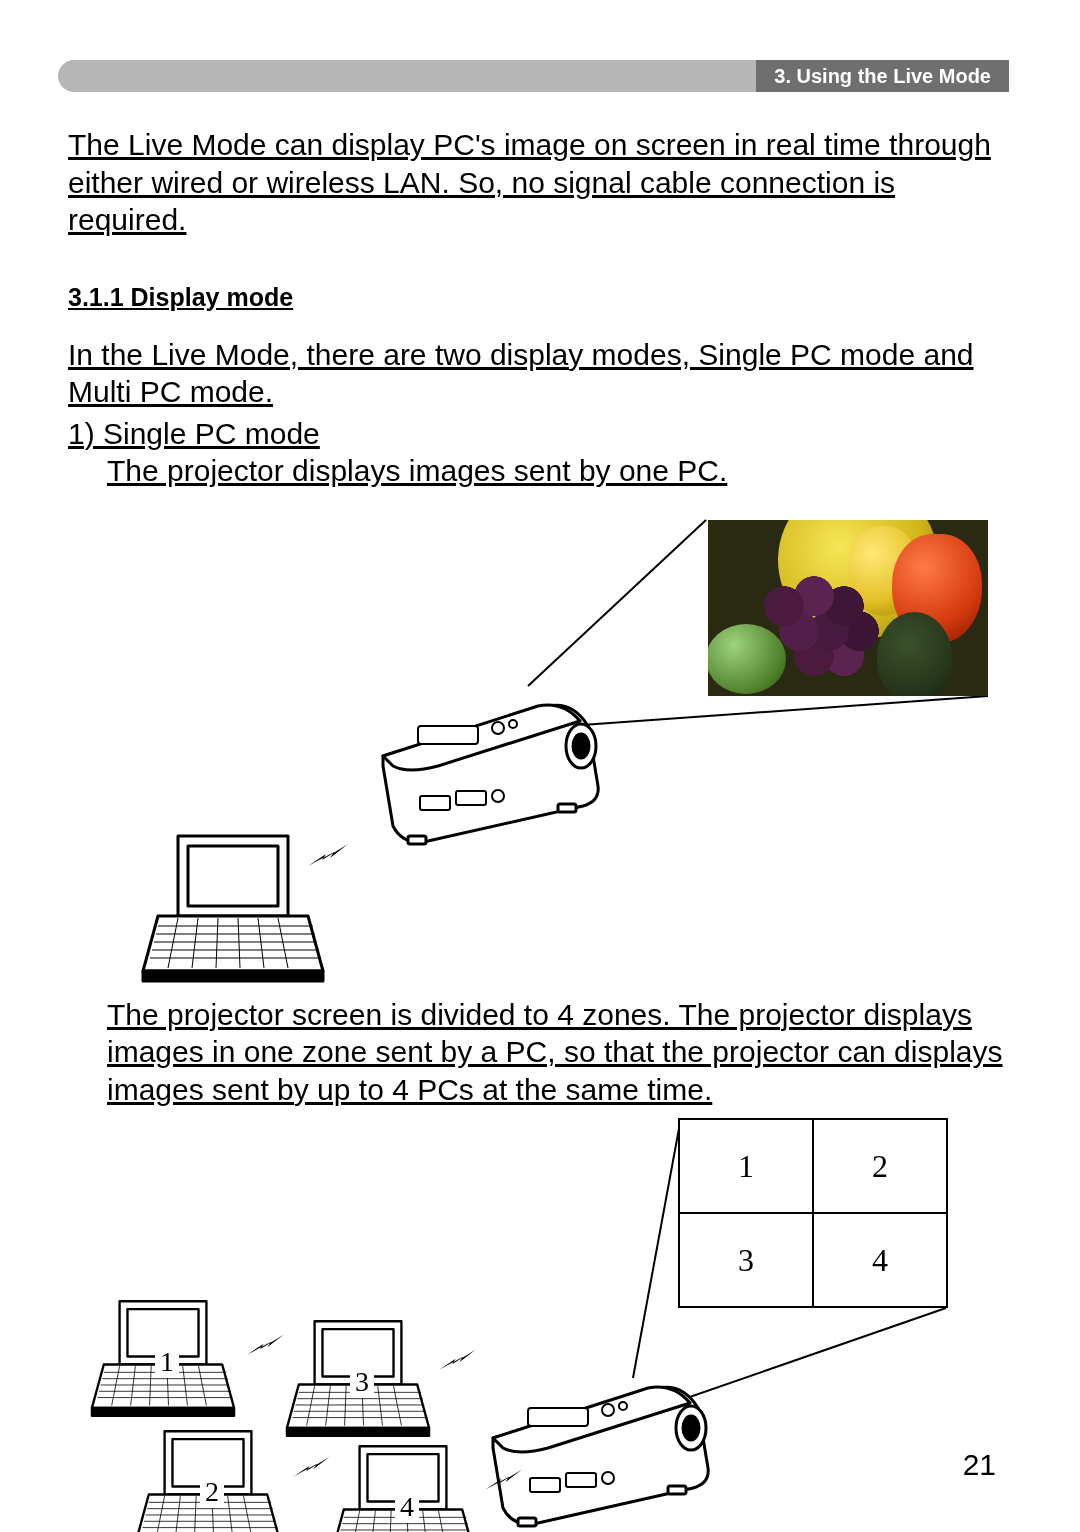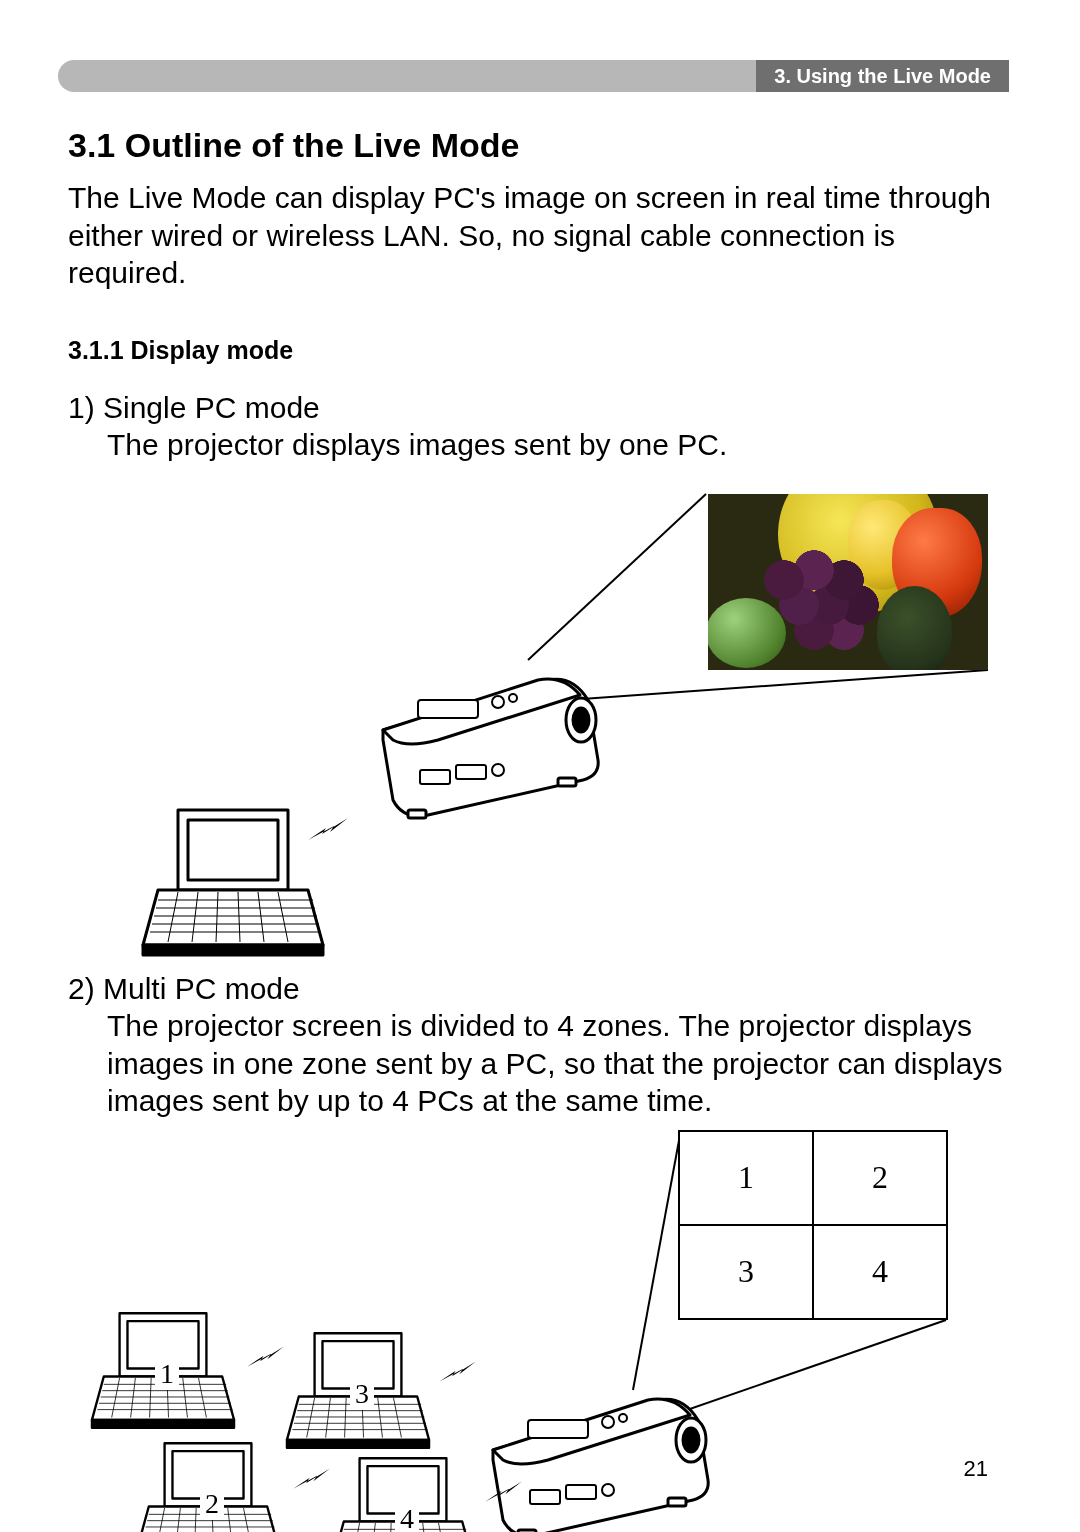"3. Using the Live Mode" .page { text-decoration: none -> underline }
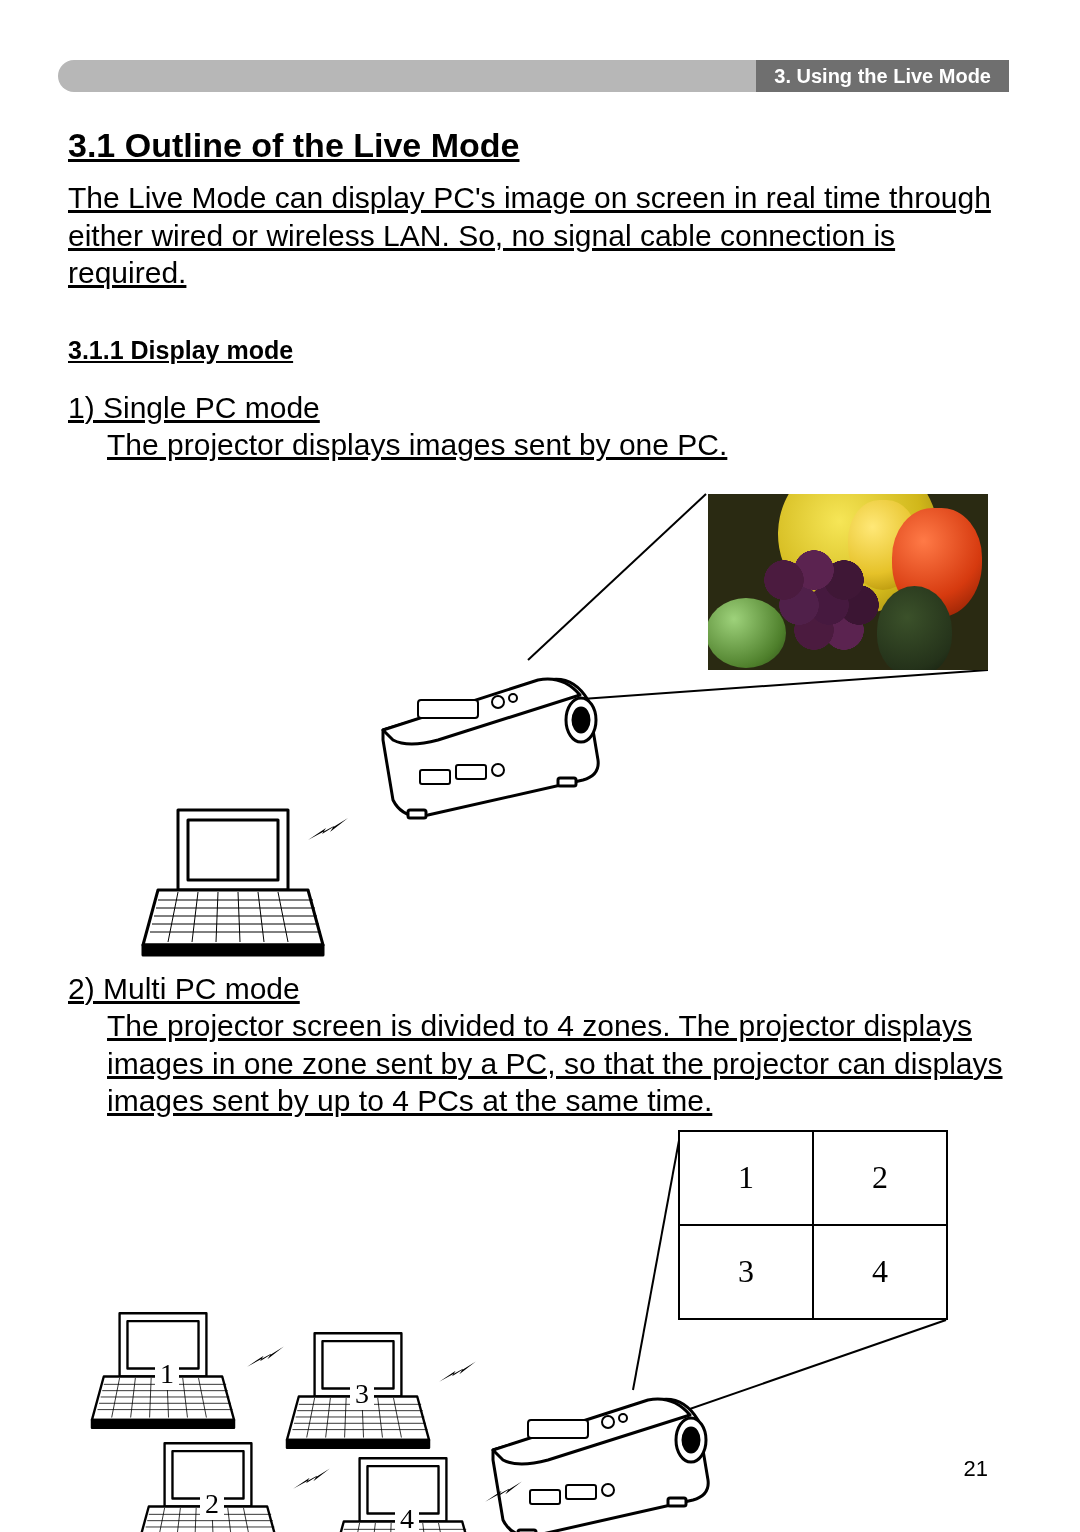"3.1 Outline of the Live" div.h-section { html: <div>3.1 Outline of the Live Mode</div> -> none }
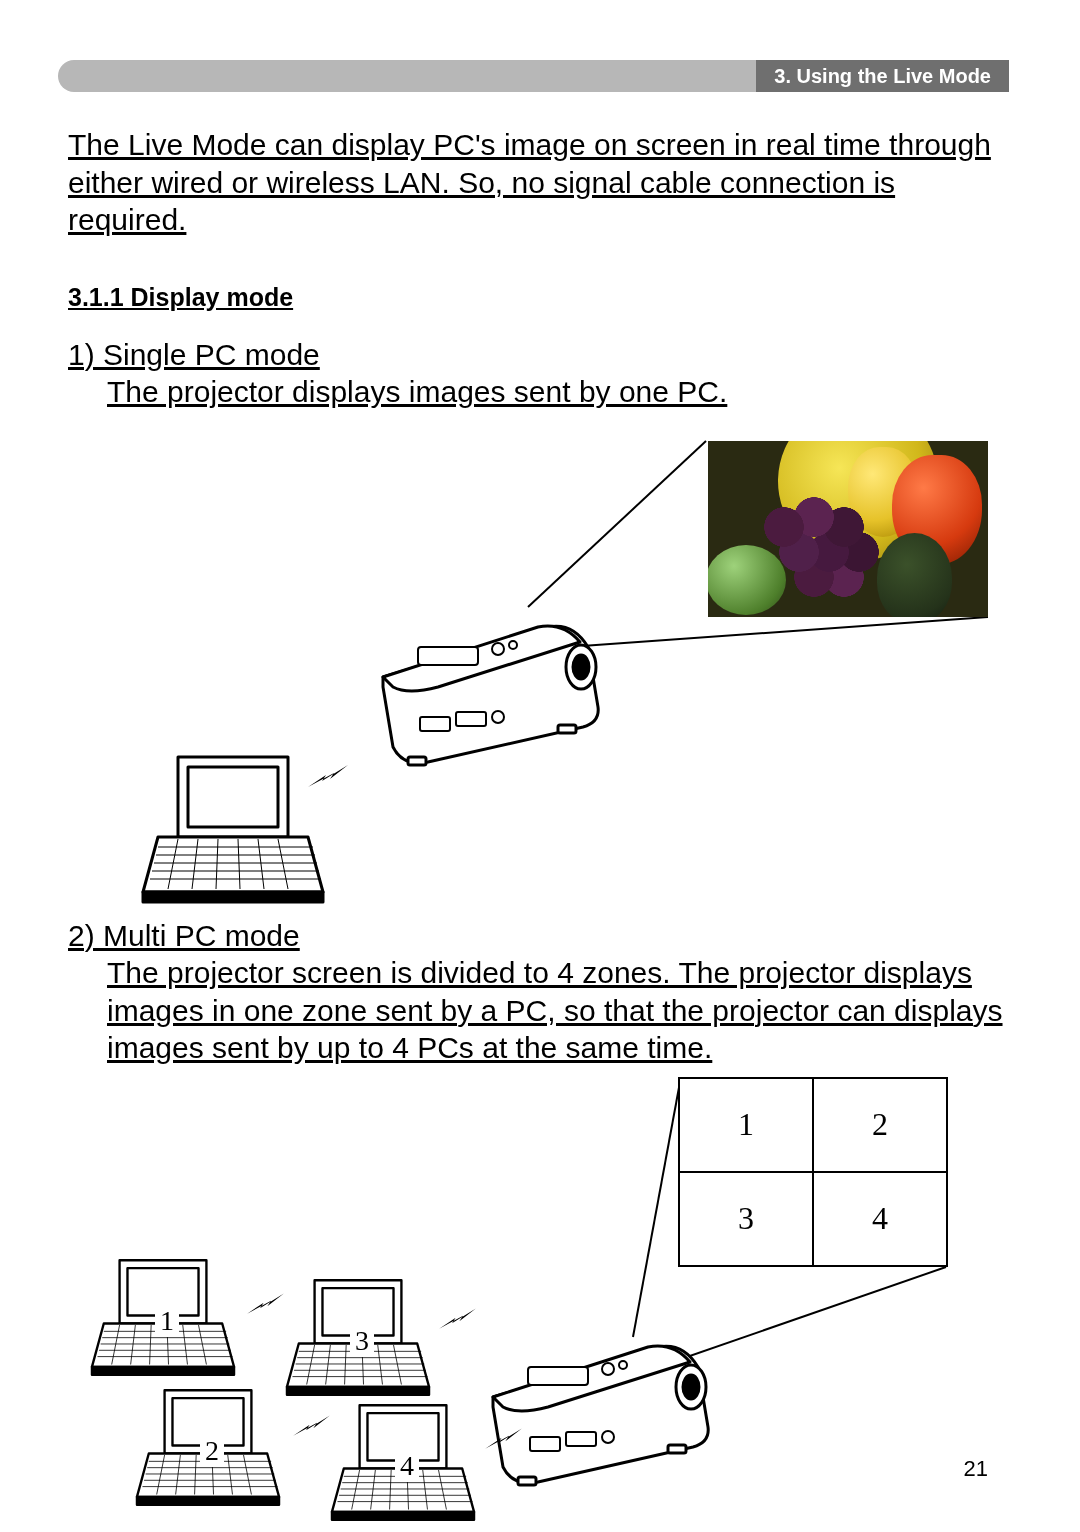"In the Live Mode, there" div.body-text { html: none -> <div>In the Live Mode, there are two display modes, Single PC mode and Multi PC mode.</div> }
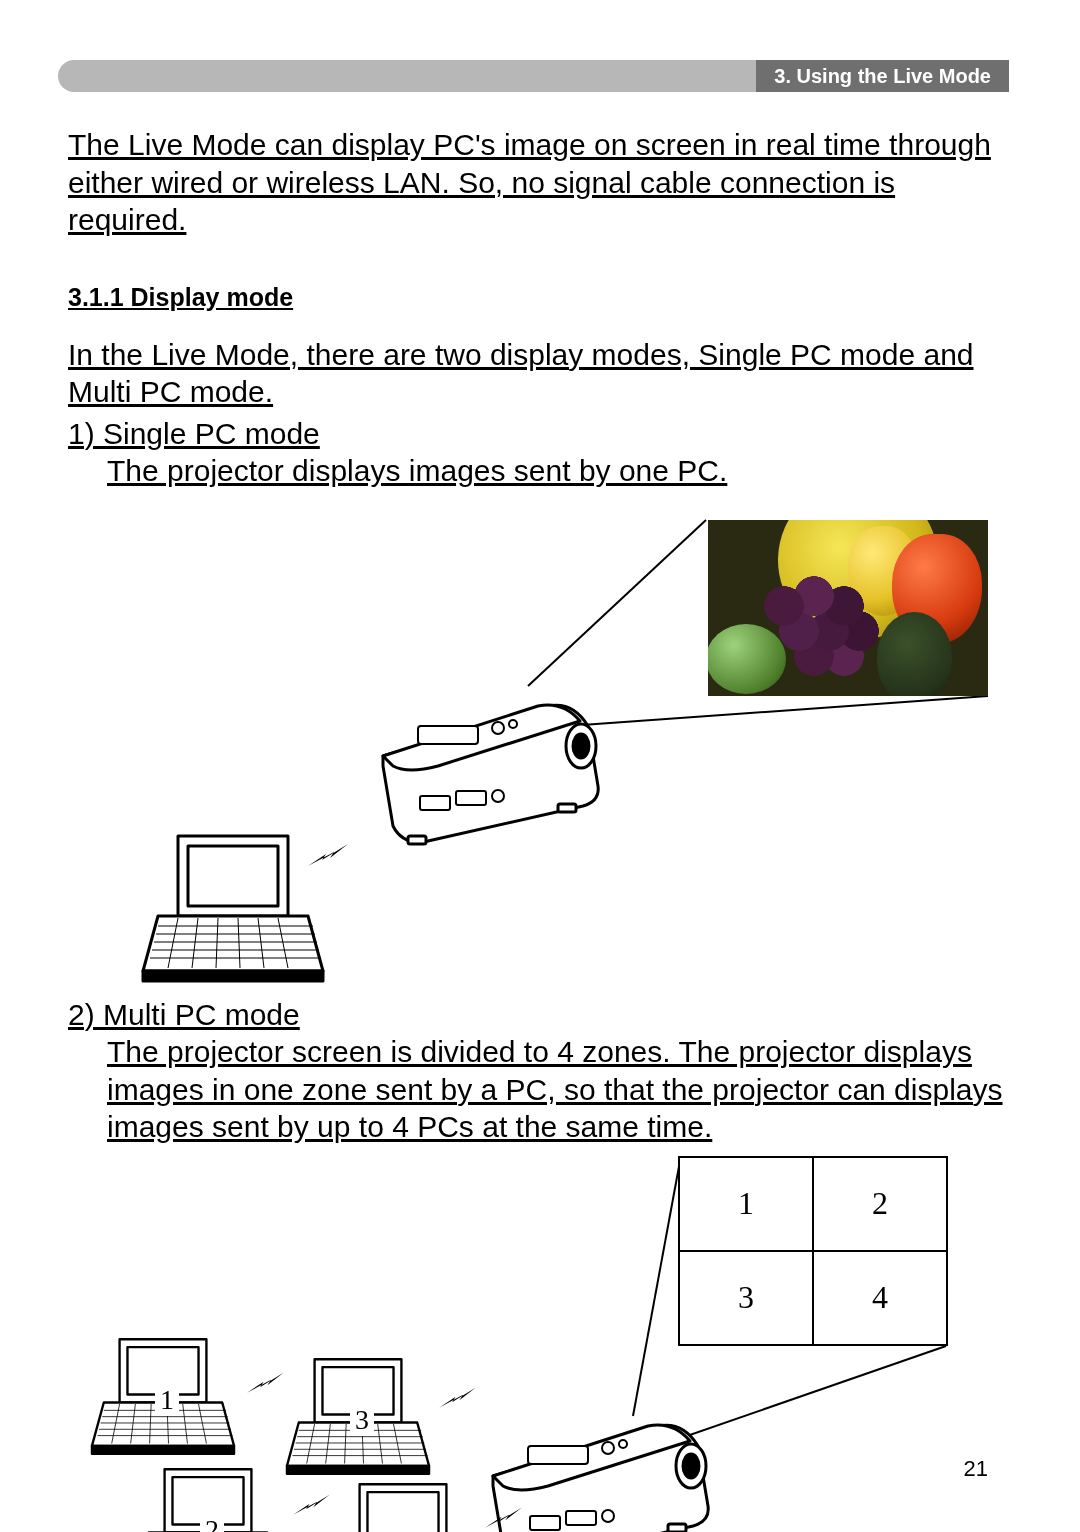"2) Multi PC mode" div.body-text { html: <div>2) Multi PC mode</div> -> none }
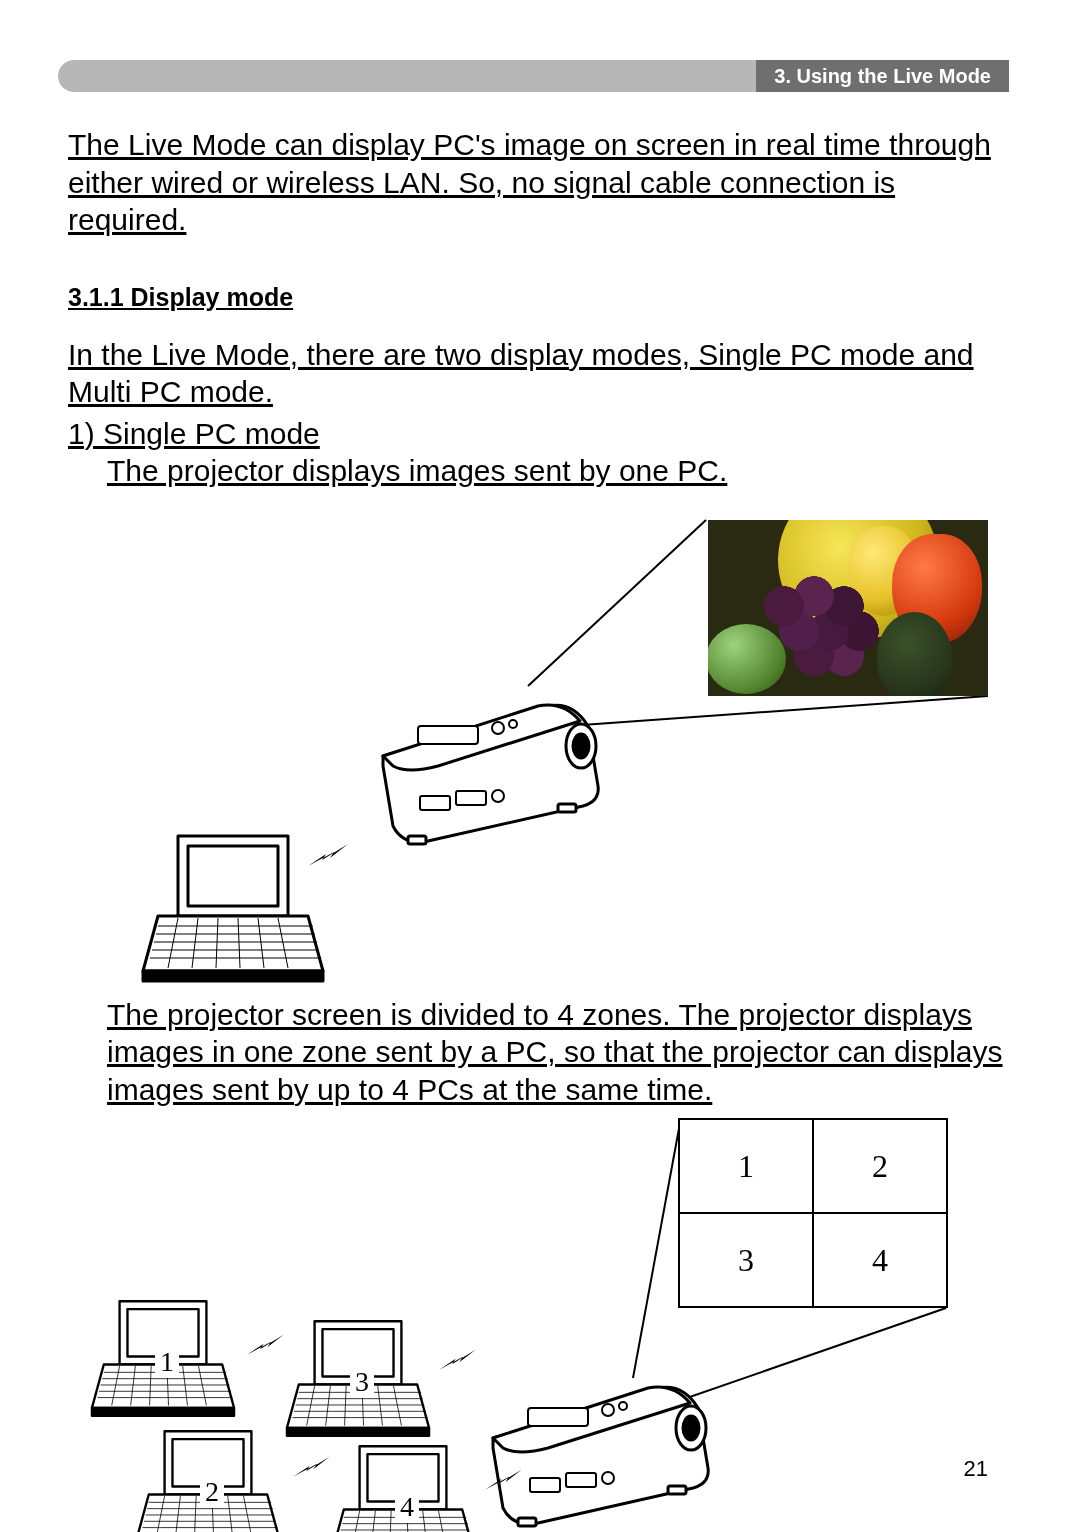"21" .page-number { font-size: 22px -> 30px; right: 84px -> 76px }
